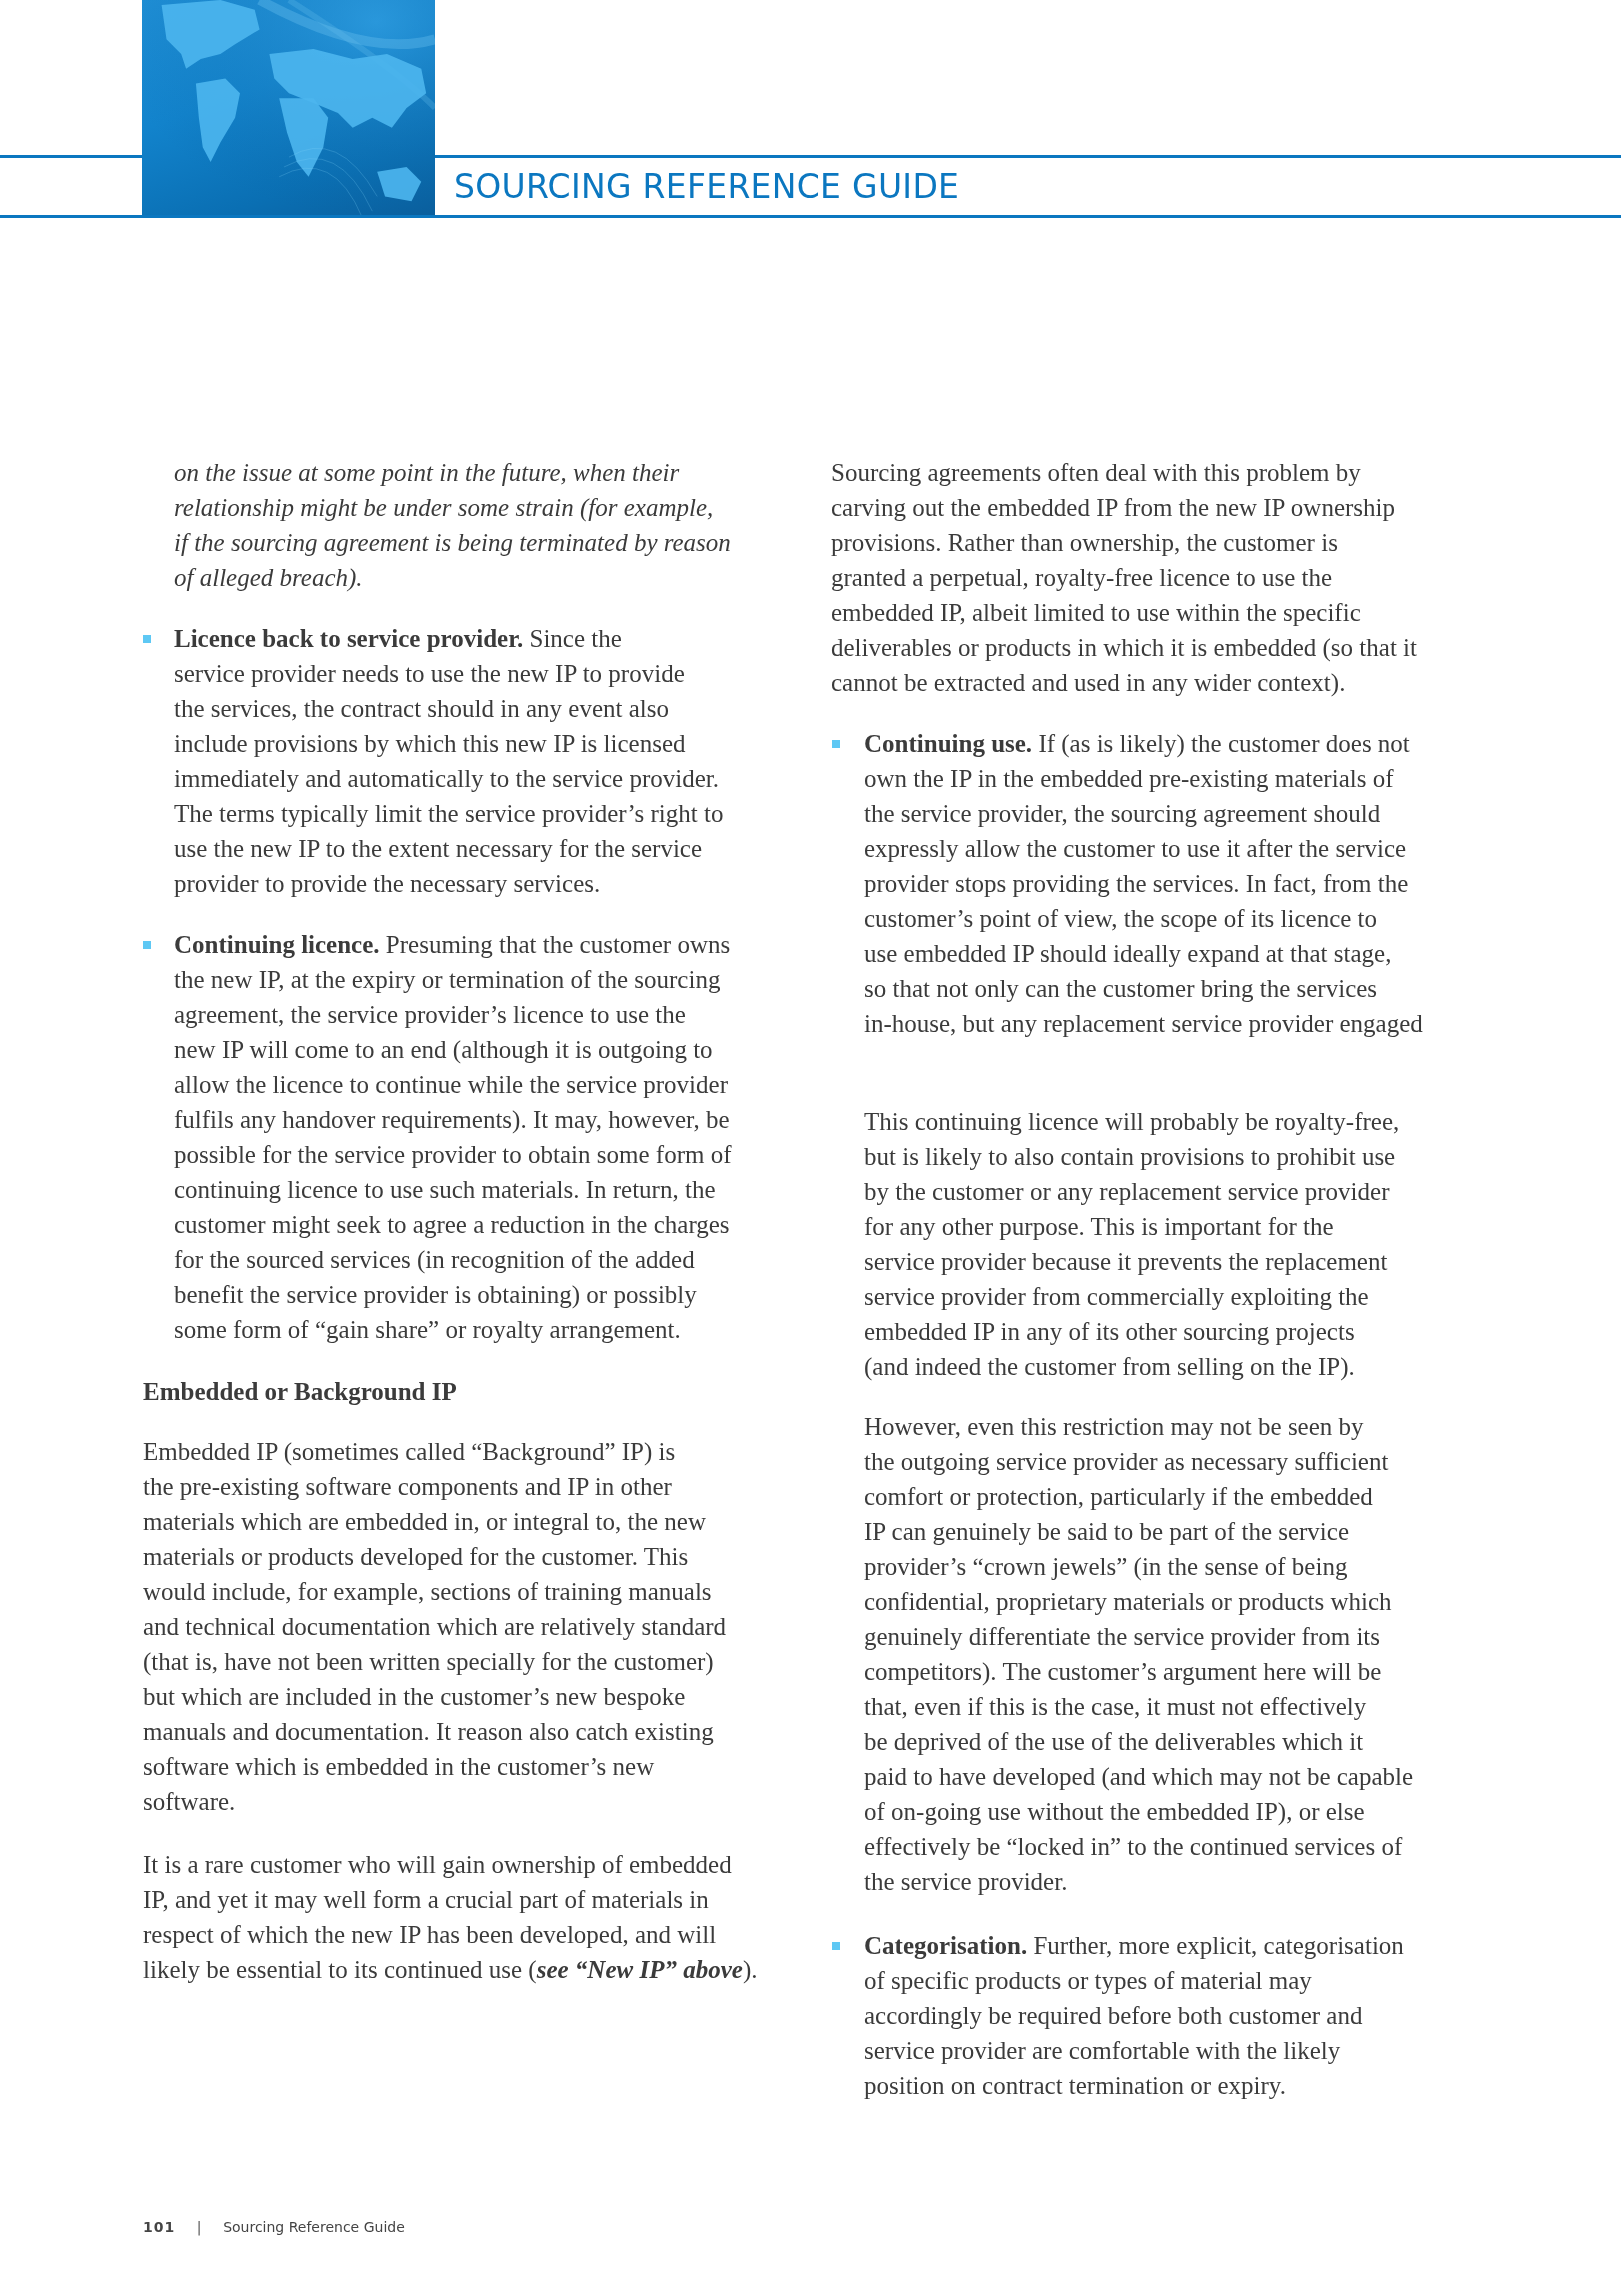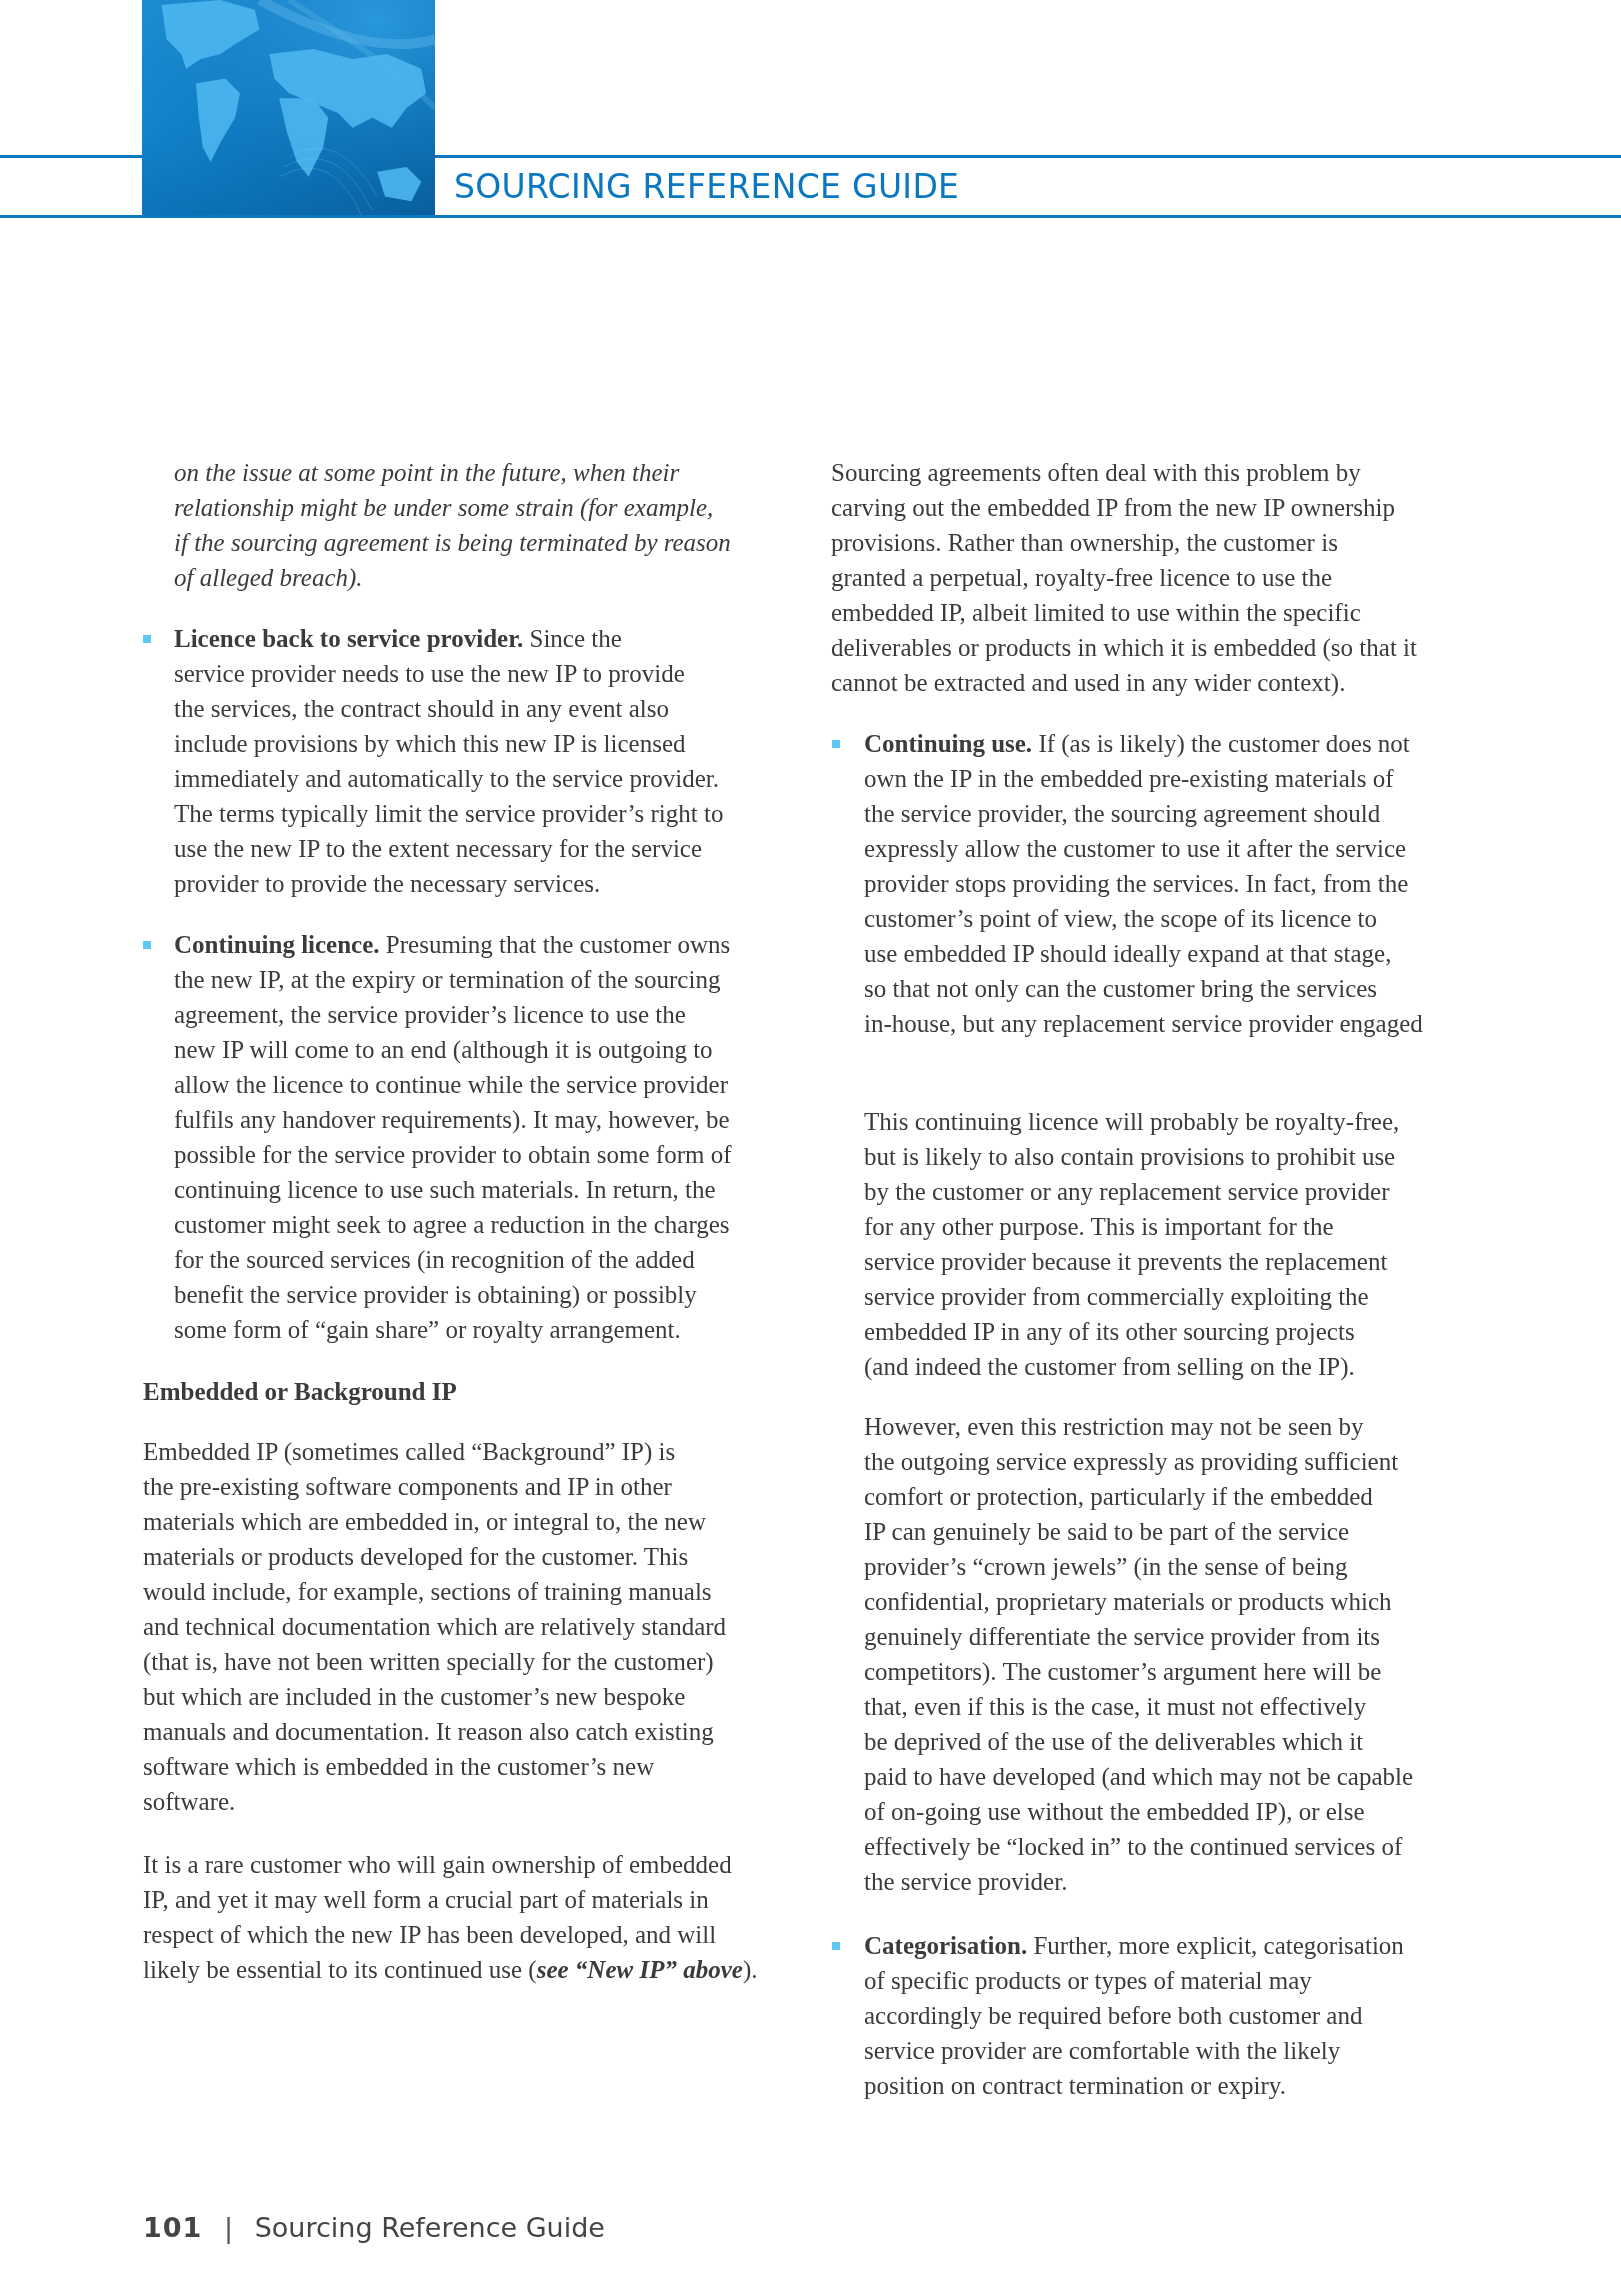"the outgoing service expressly as" span.line { text: expressly as providing -> provider as necessary }
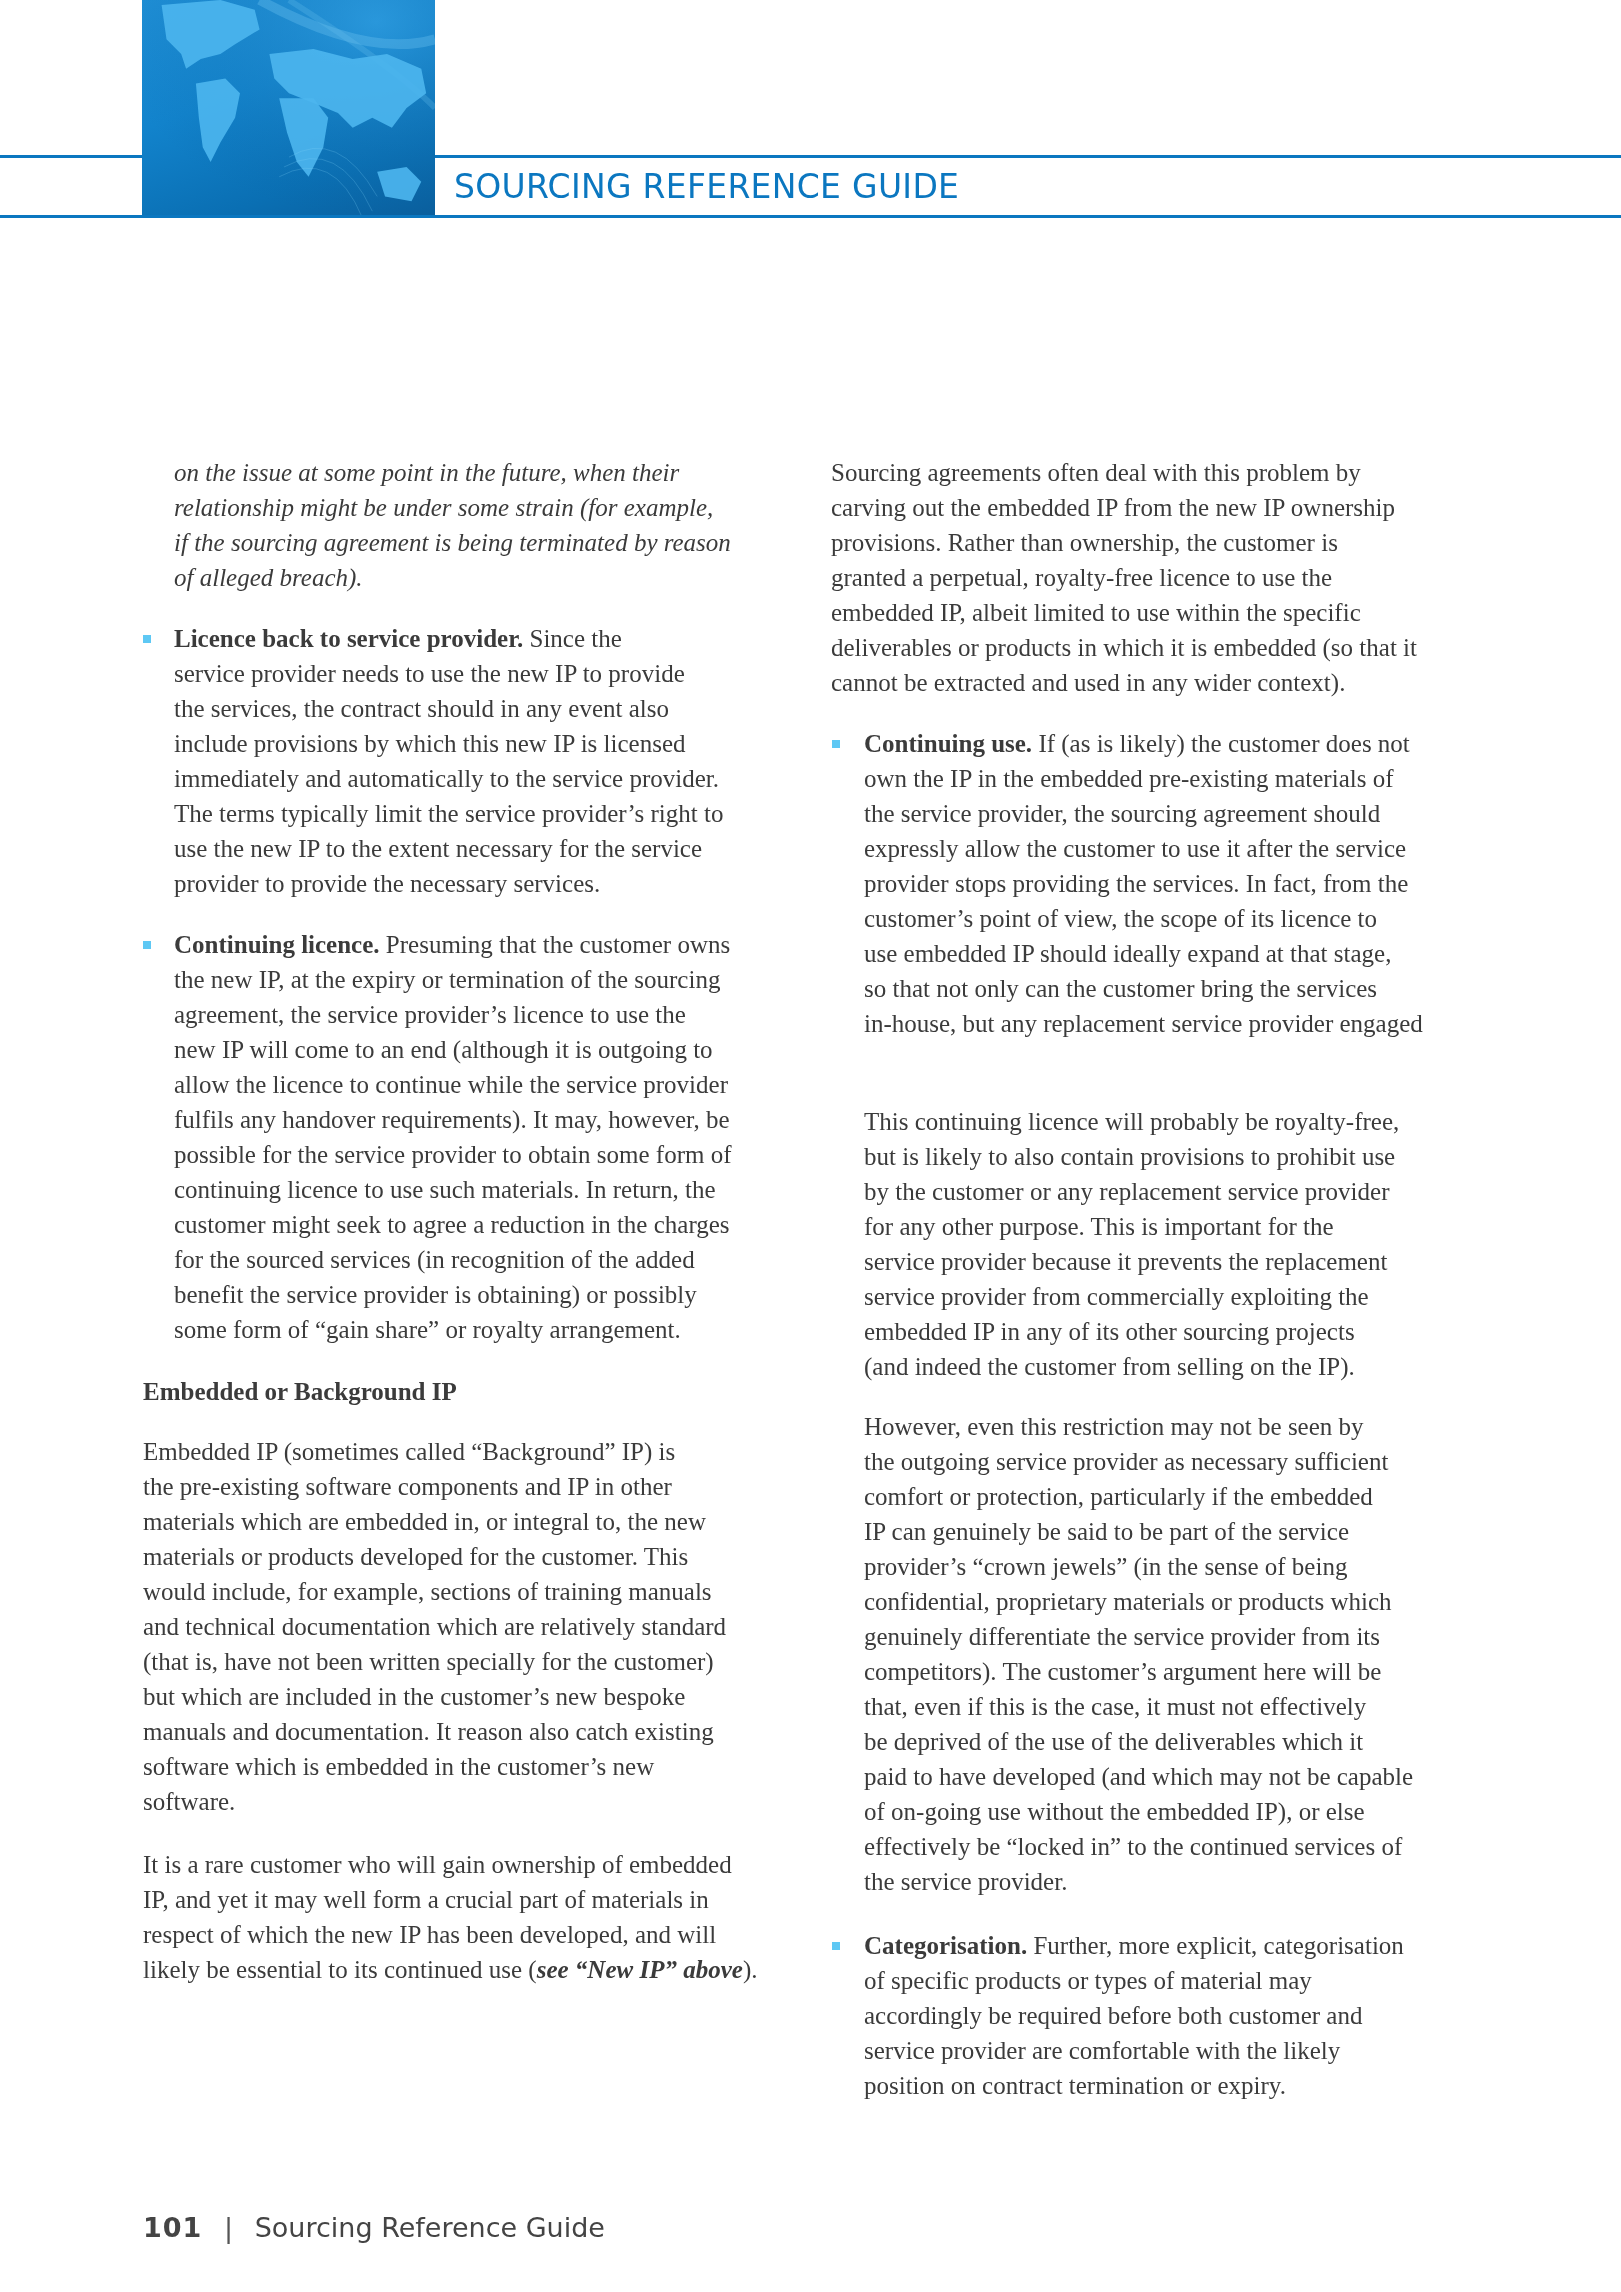"101 | Sourcing Reference Guide" .footer { font-size: 27px -> 14px }
